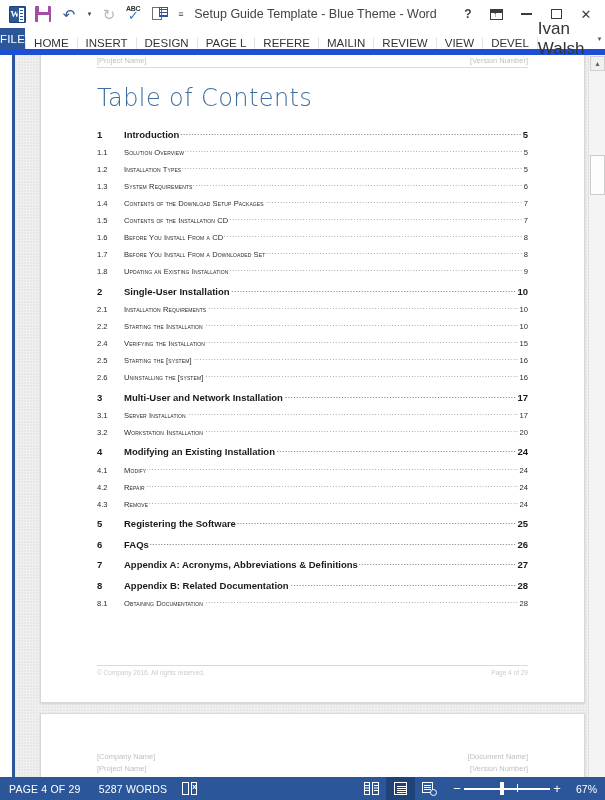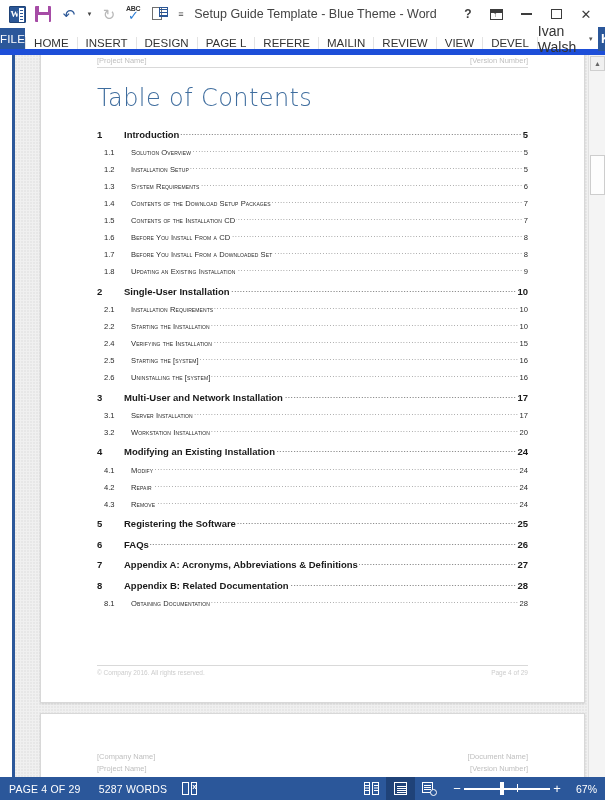"Ivan Walsh" .acct-name { font-size: 14px -> 17px }
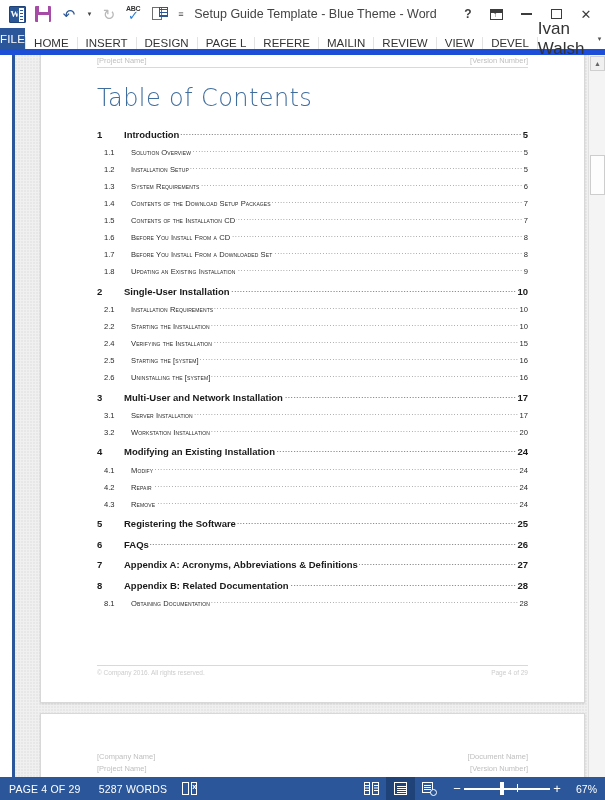"1.1" .toc-row.lvl2 .toc-num { margin-left: 7px -> none }
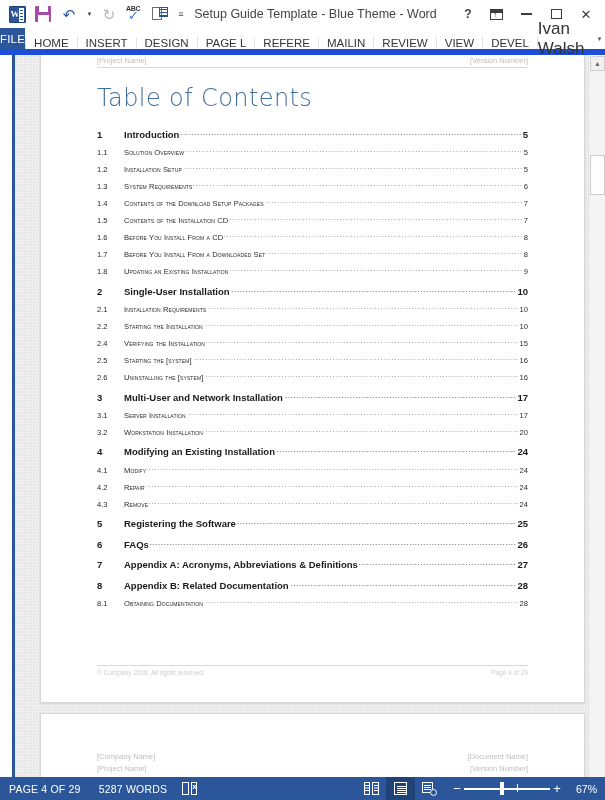"Installation Setup" span.toc-text { text: Setup -> Types }
